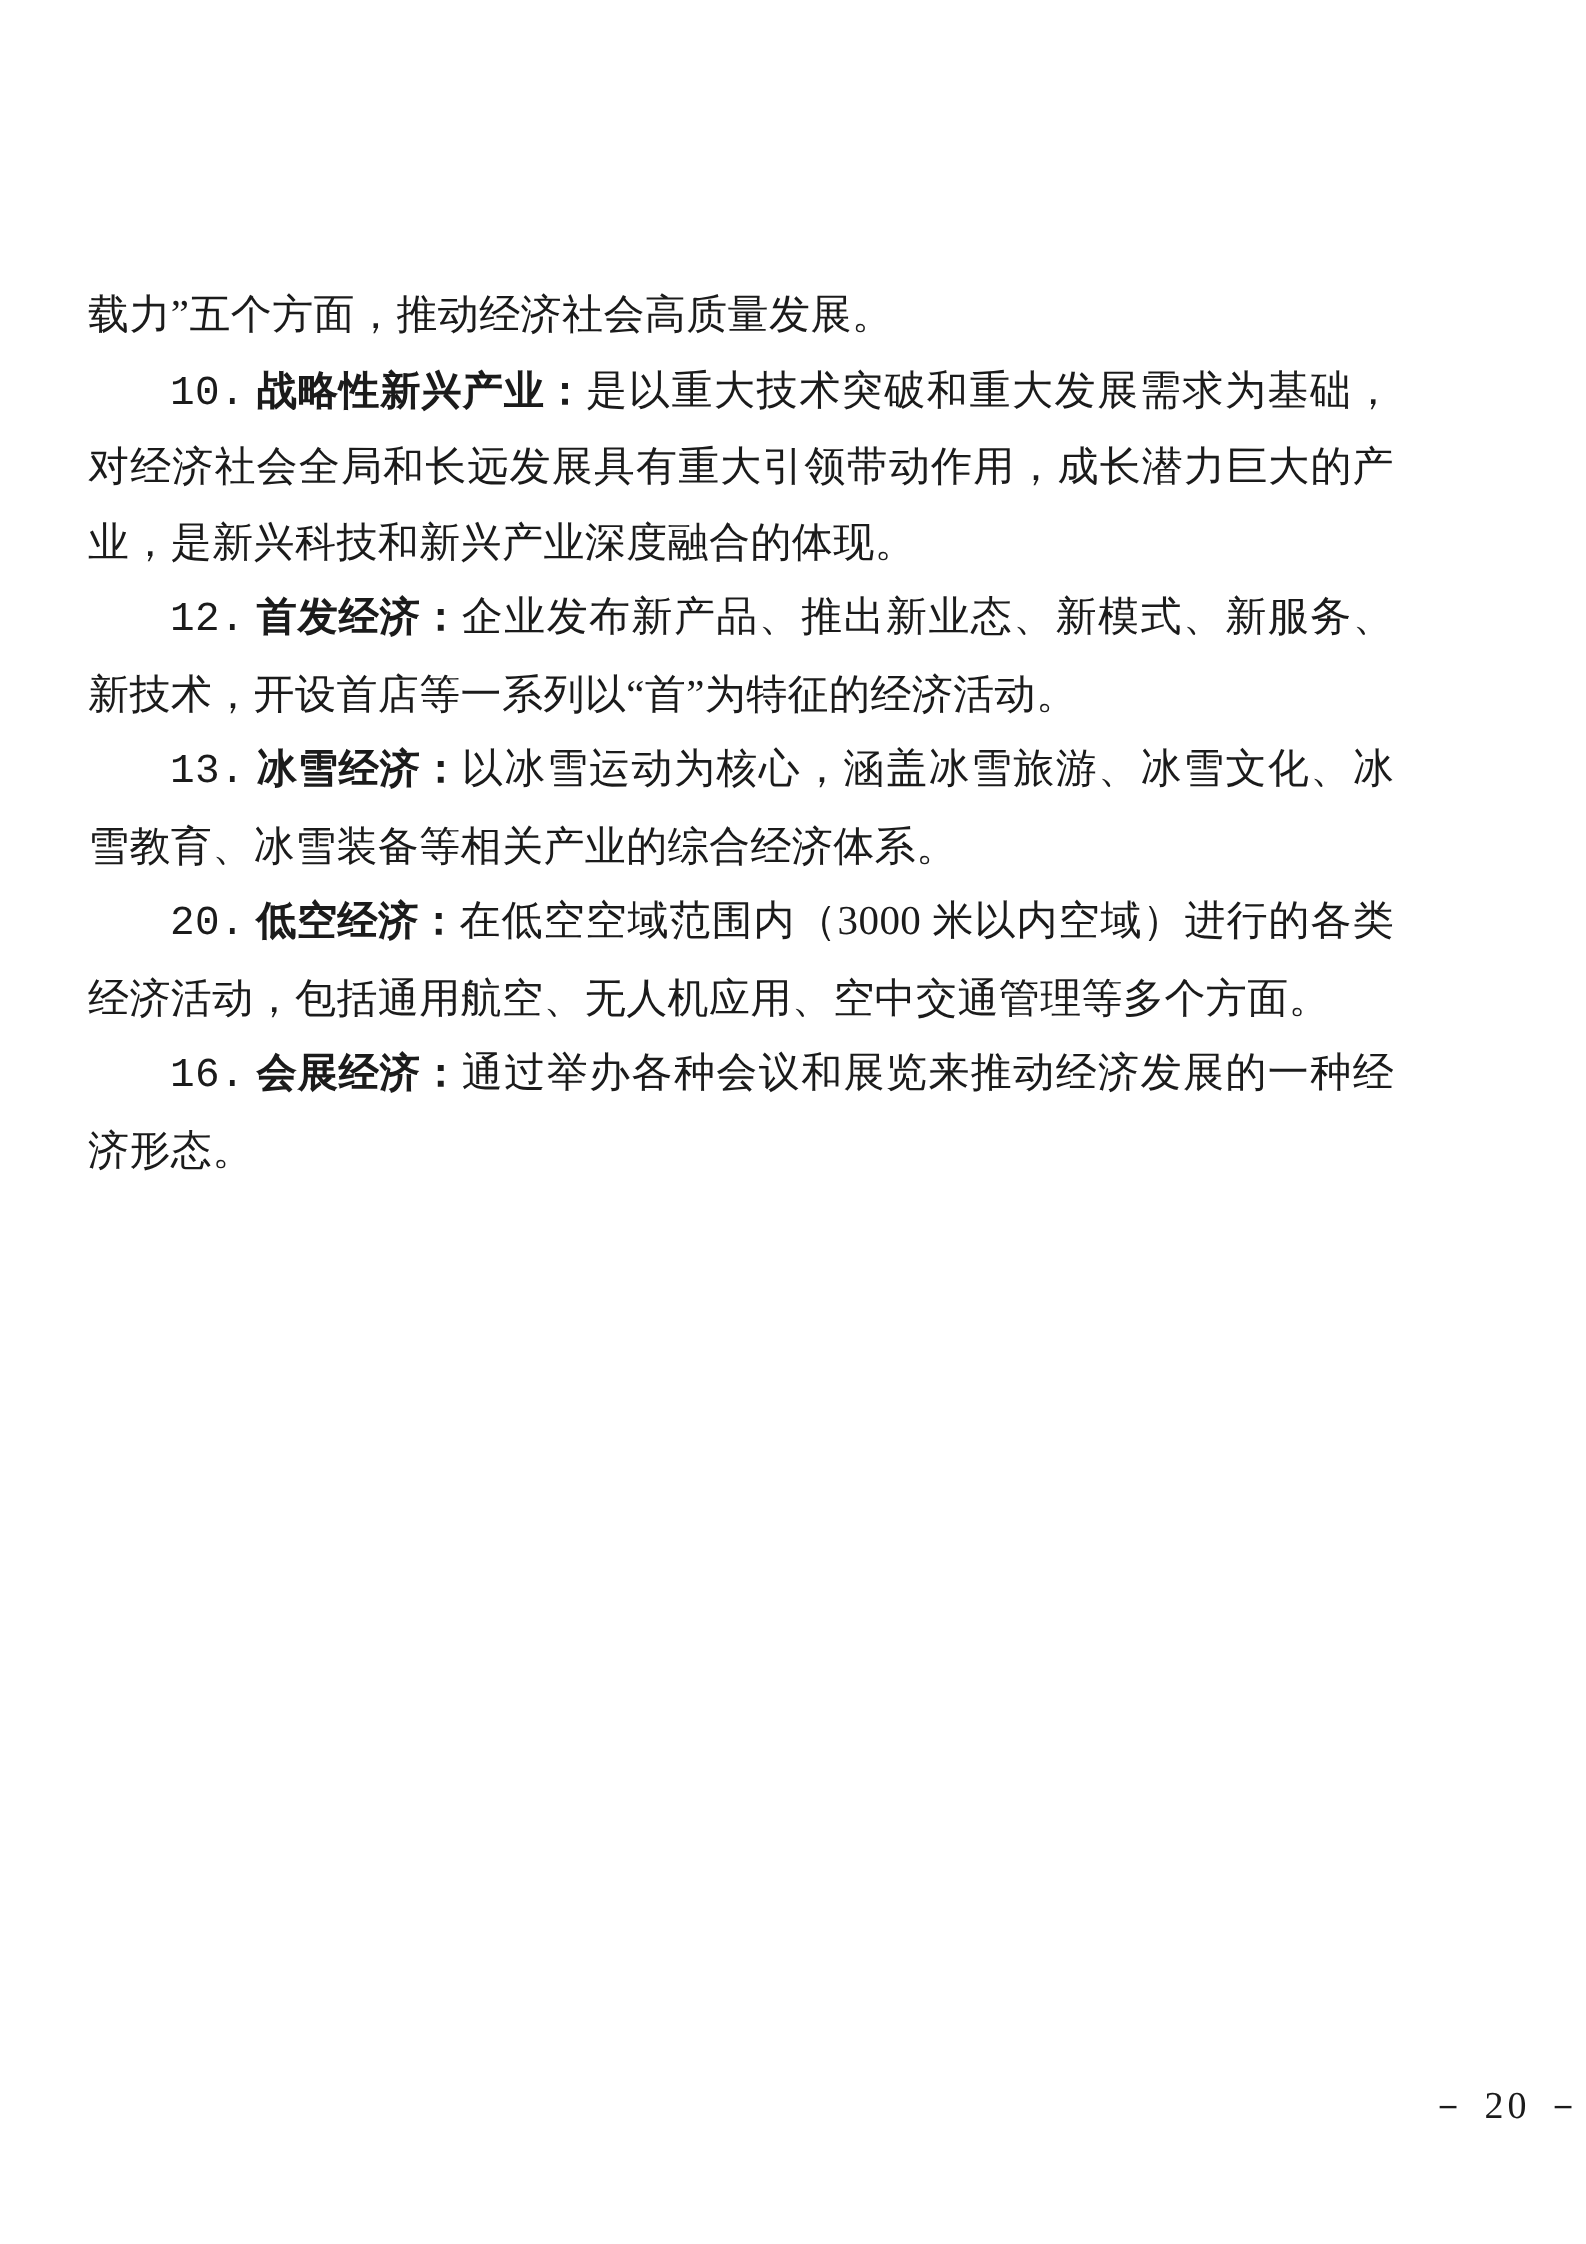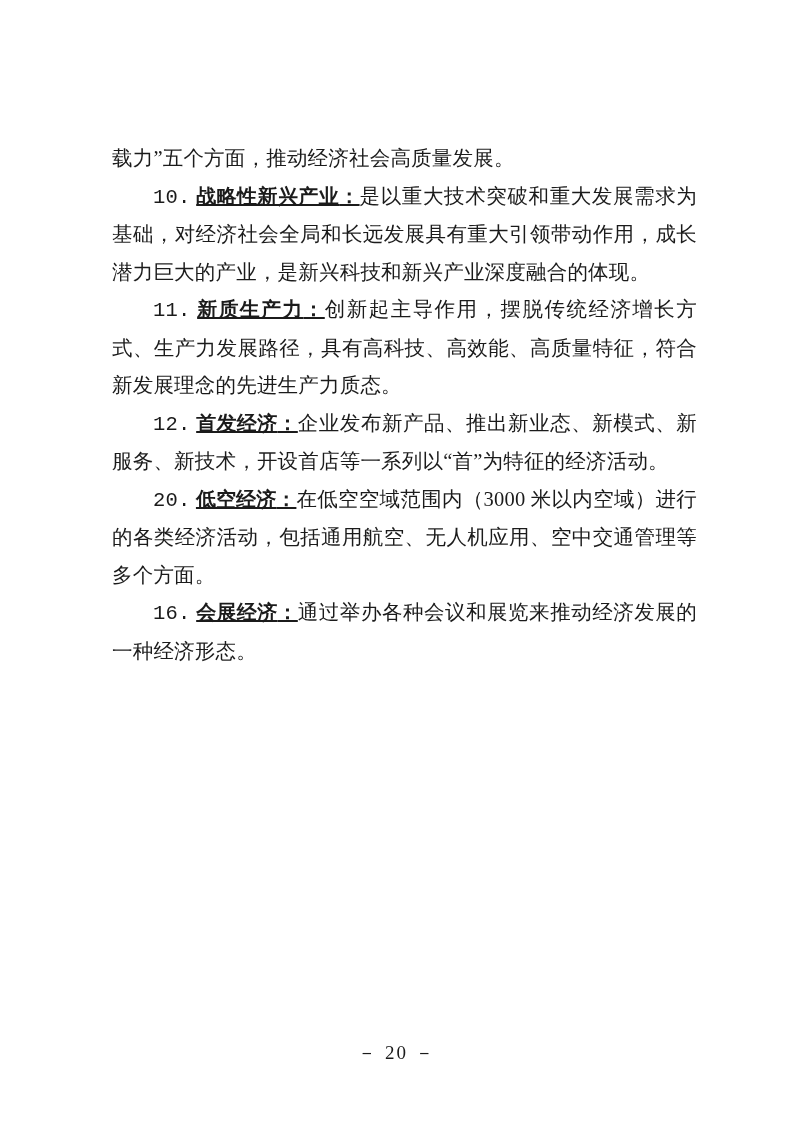"载力”五个方面，推动经济社会高质量发展。" .page { padding: 140px 96px 40px 112px -> 140px 96px 40px 44px }
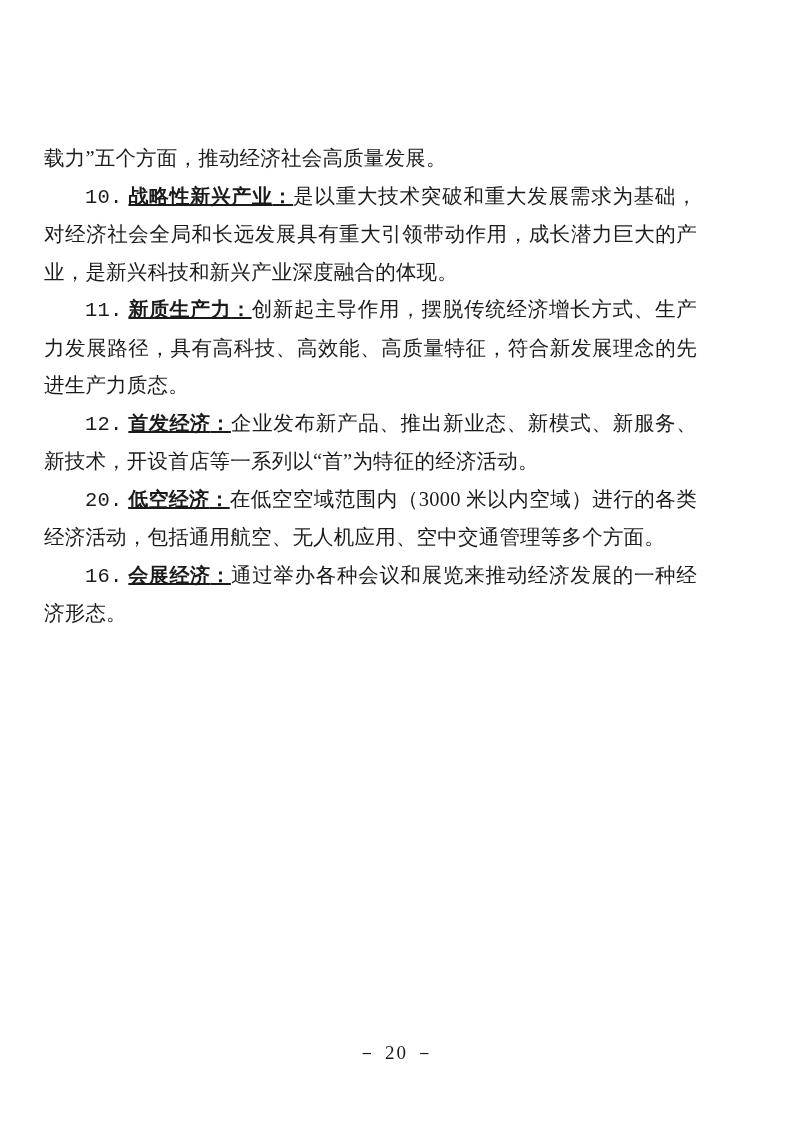"战略性新兴产业" .term { text-decoration: underline -> none }
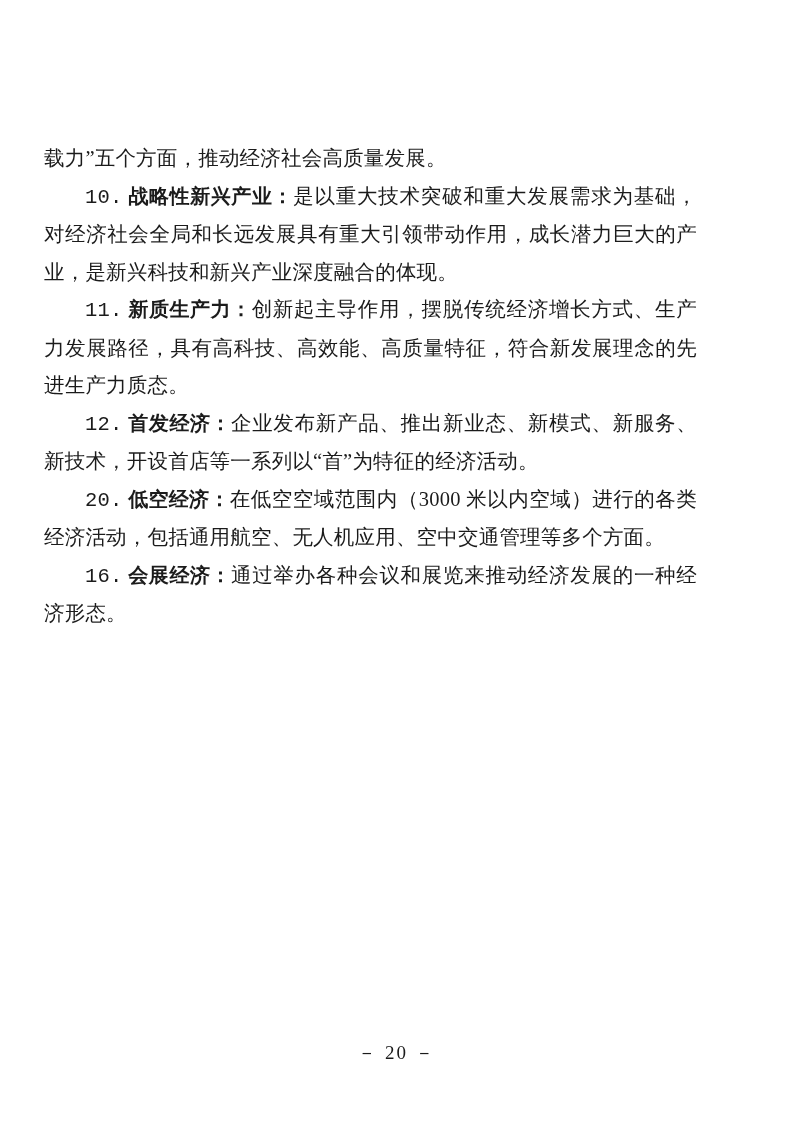"11." p.para { html: <p> <span>11.</span> <span>新质生产力</span><span>：</span><span>创新起主导作用，摆脱传统经济增长方式、生产力发展路径，具有高科技、高效能、高质量特征，符合新发展理念的先进生产力质态。</span> </p> -> none }
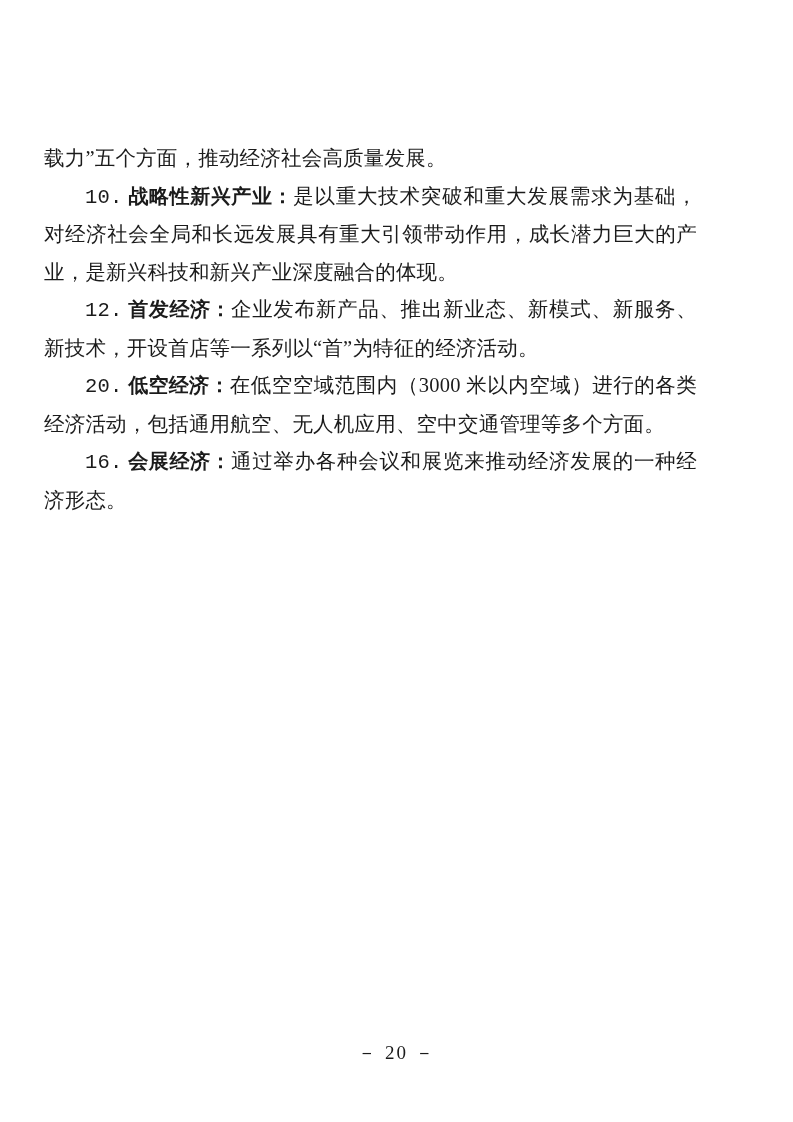"13." p.para { html: none -> <p> <span>13.</span> <span>冰雪经济</span><span>：</span><span>以冰雪运动为核心，涵盖冰雪旅游、冰雪文化、冰雪教育、冰雪装备等相关产业的综合经济体系。</span> </p> }
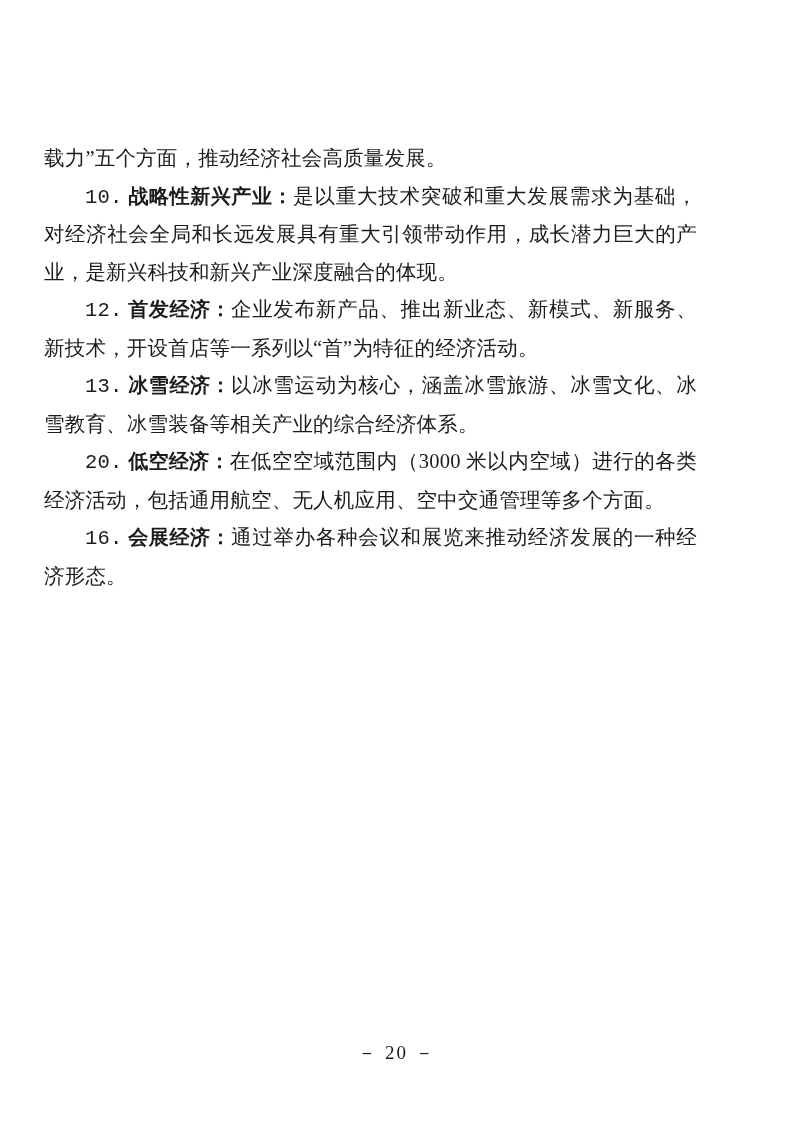"－ 20 －" .footer { text-align: center -> right }
